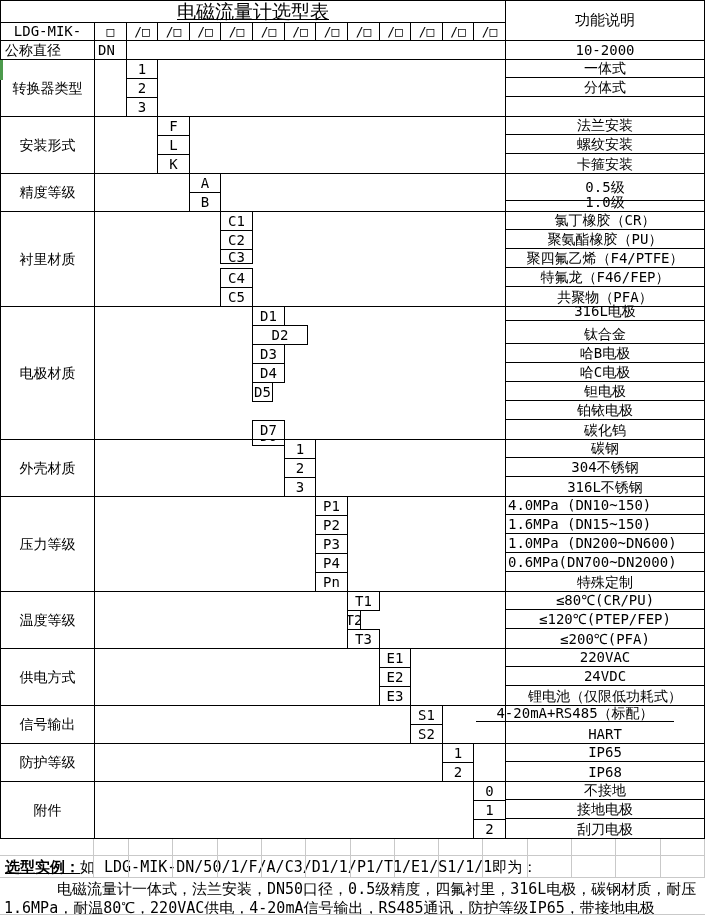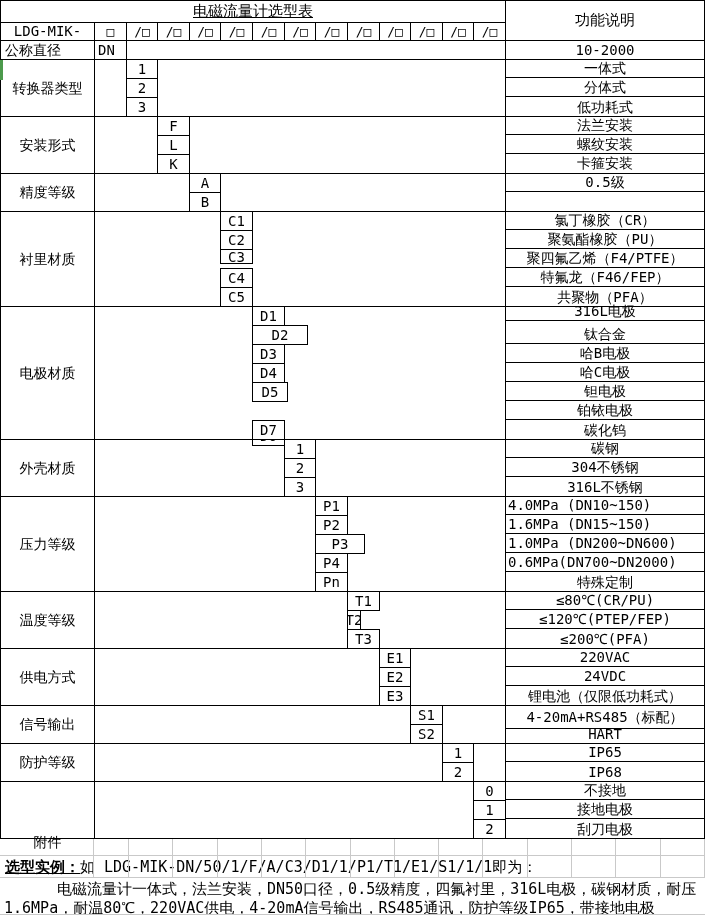"电磁流量计选型表" .title-cell { font-size: 15px -> 19px }
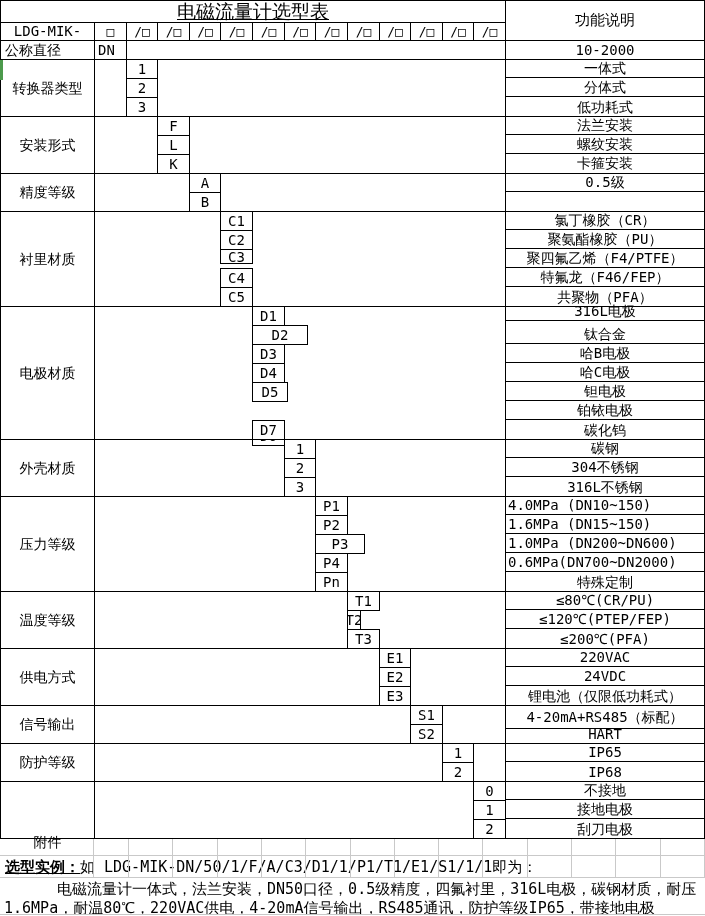"低功耗式" div.cell { html: <div>低功耗式</div> -> none }
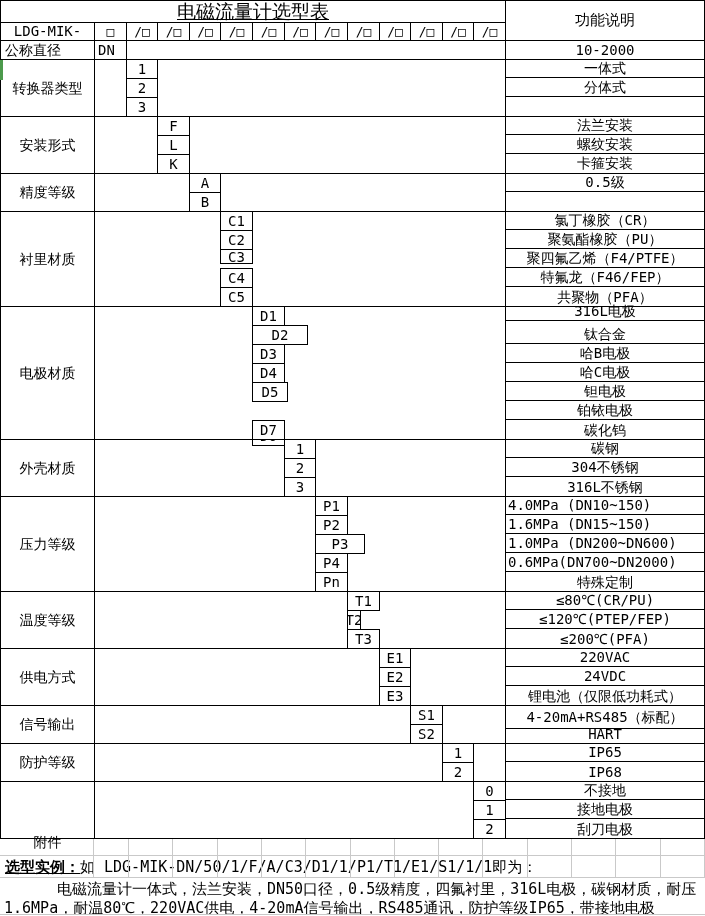"卡箍安装" div.cell { font-family: Liberation Serif, serif -> none }
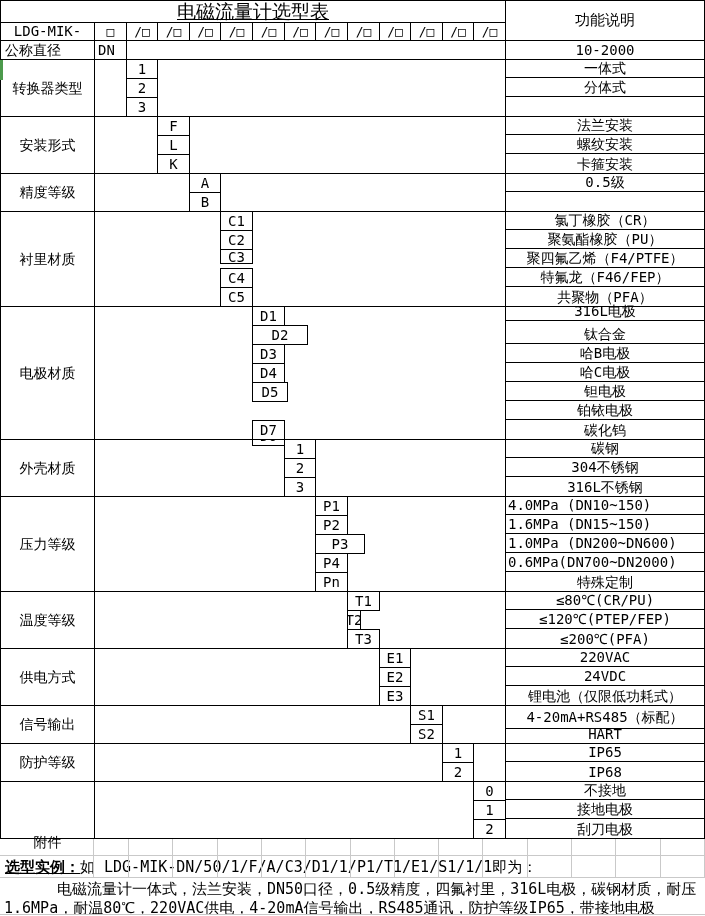"0.5级" div.cell { height: 19px -> 28px }
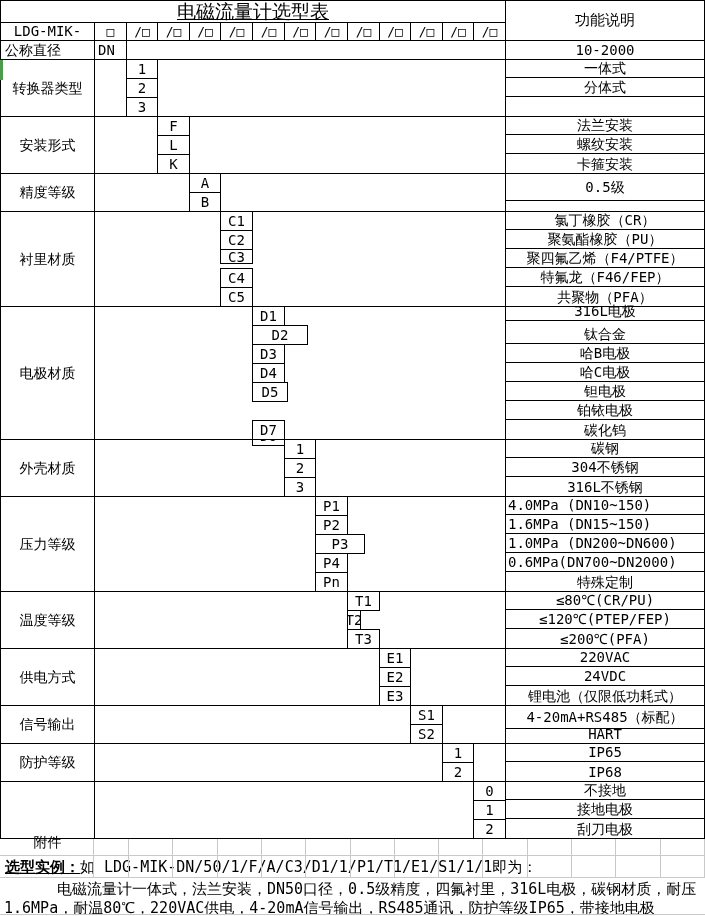"1.0级" div.cell { html: none -> <div>1.0级</div> }
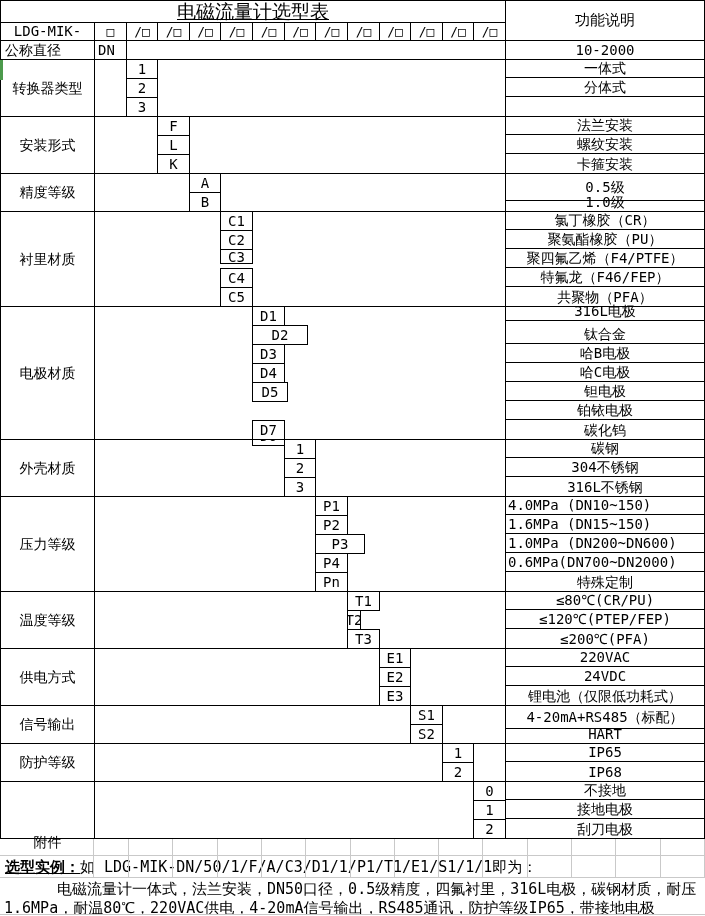"D5" div.cell { width: 36px -> 21px }
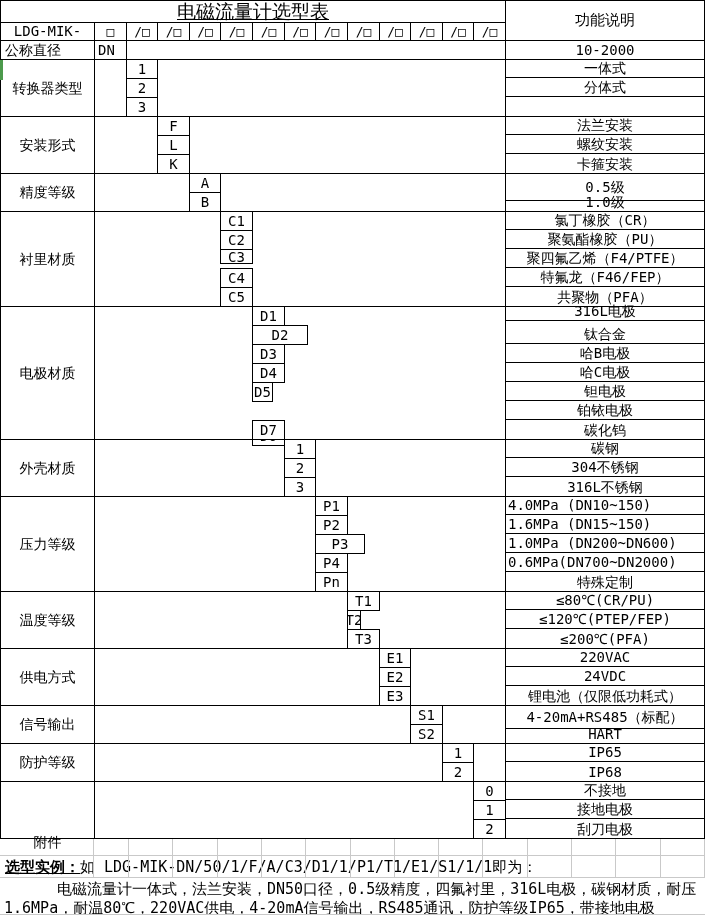"P3" div.cell { width: 50px -> 33px }
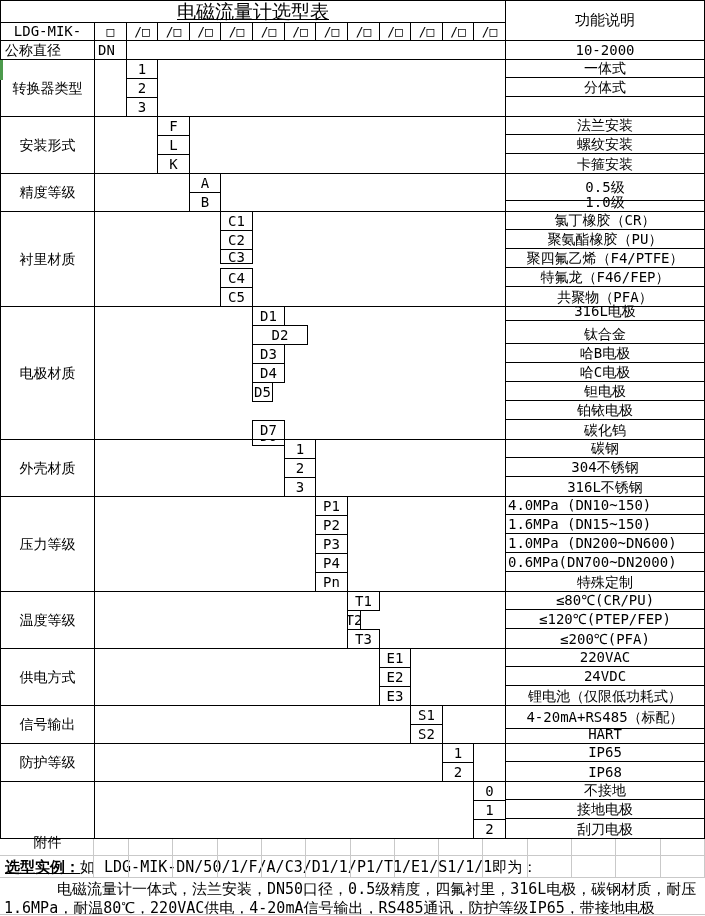"4-20mA+RS485（标配）" div.cell { height: 24px -> 17px; left: 506px -> 476px }
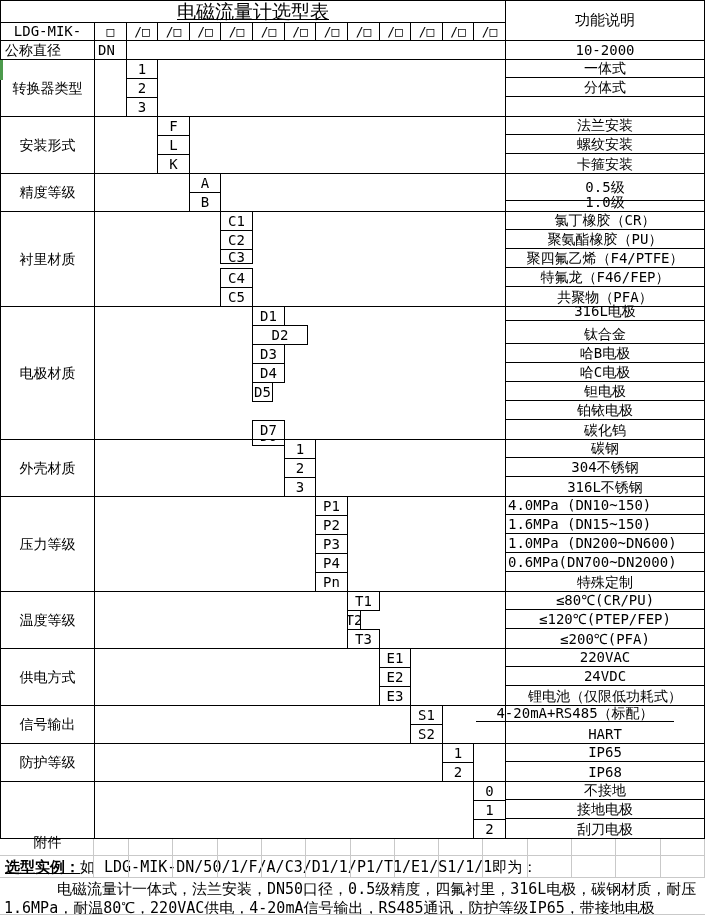"附件" div.cell { margin-top: 32px -> none }
